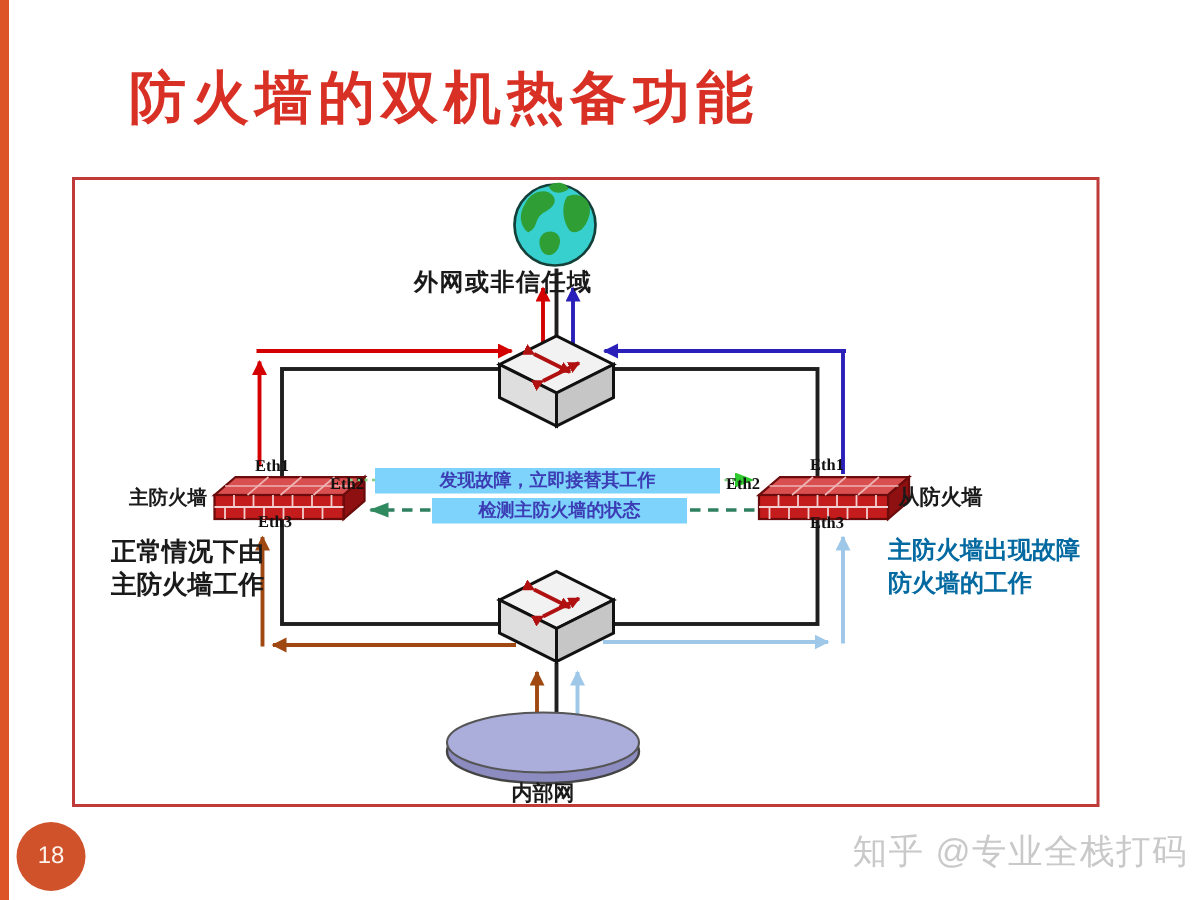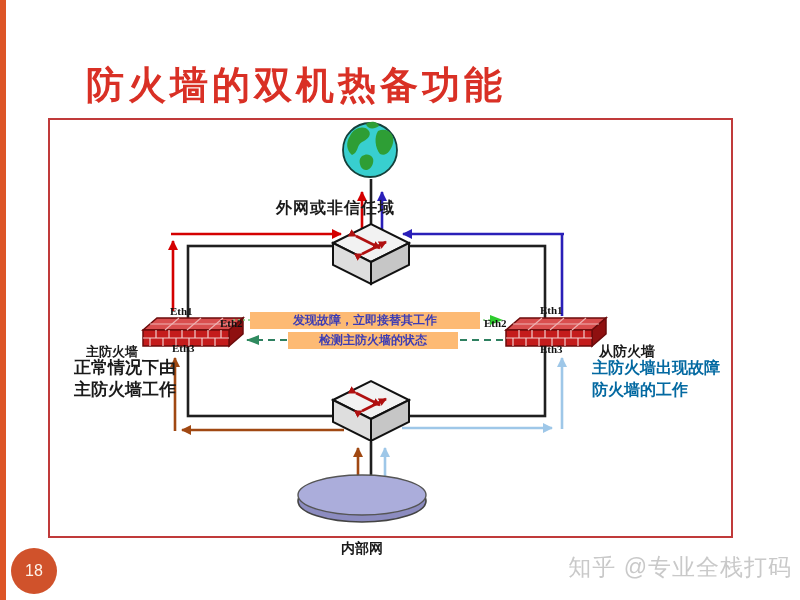"防火墙的双机热备功能" .lbl-cn { margin-top: 20px -> none }
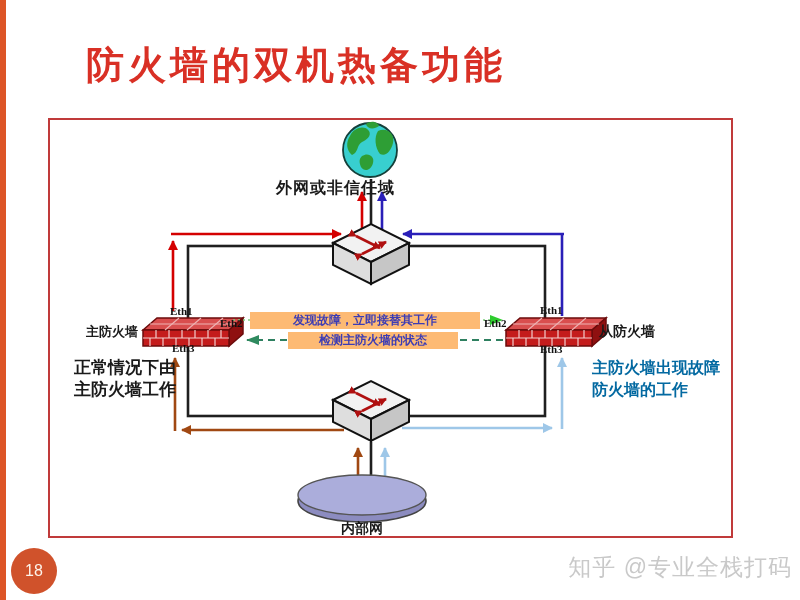"发现故障，立即接替其工作" .note-blue { background: #fdba74 -> #7dd3fc }
